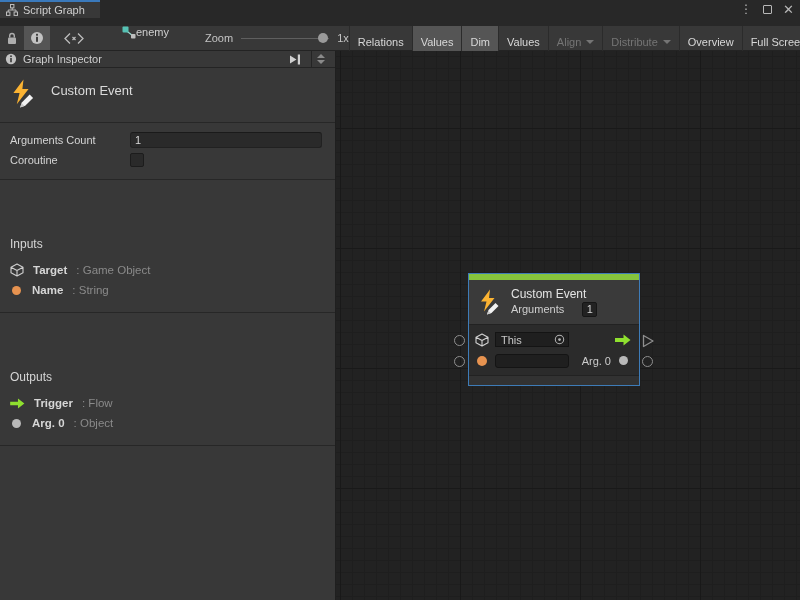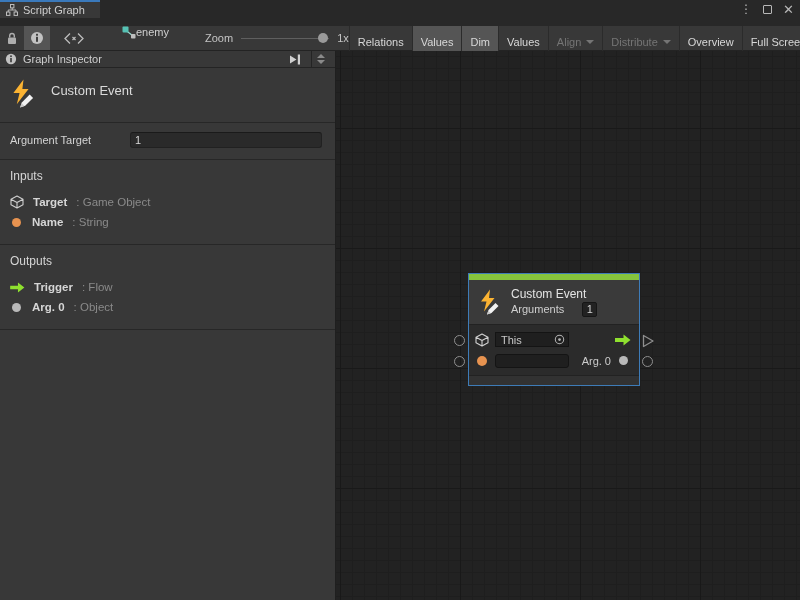"Argument Target" span.field-label { text: Argument Target -> Arguments Count }
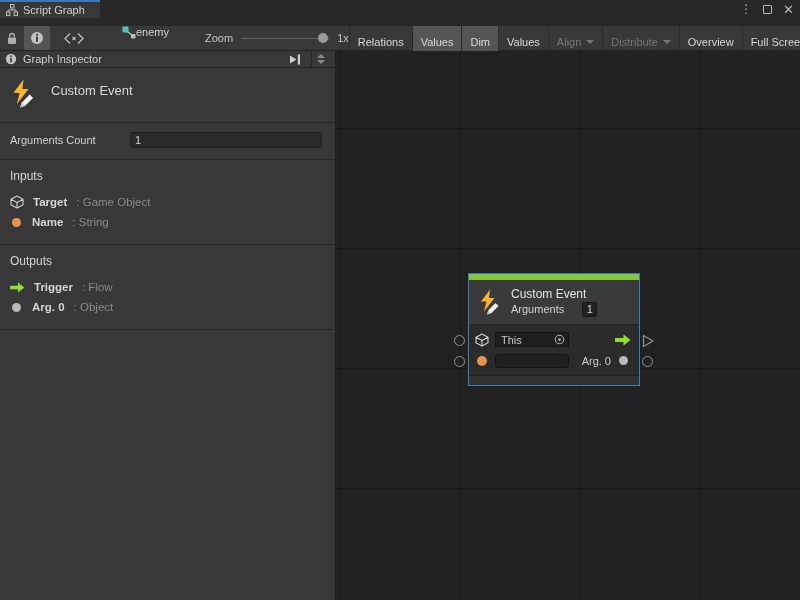"Coroutine" div.field-row { html: none -> <div> <span>Coroutine</span> <span></span> </div> }
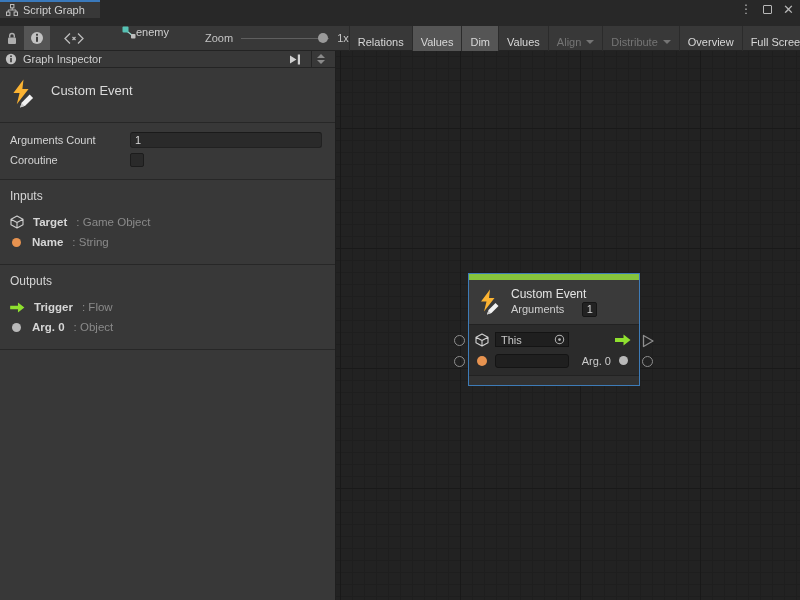"Inputs" .sec-title { margin-top: none -> 48px }
